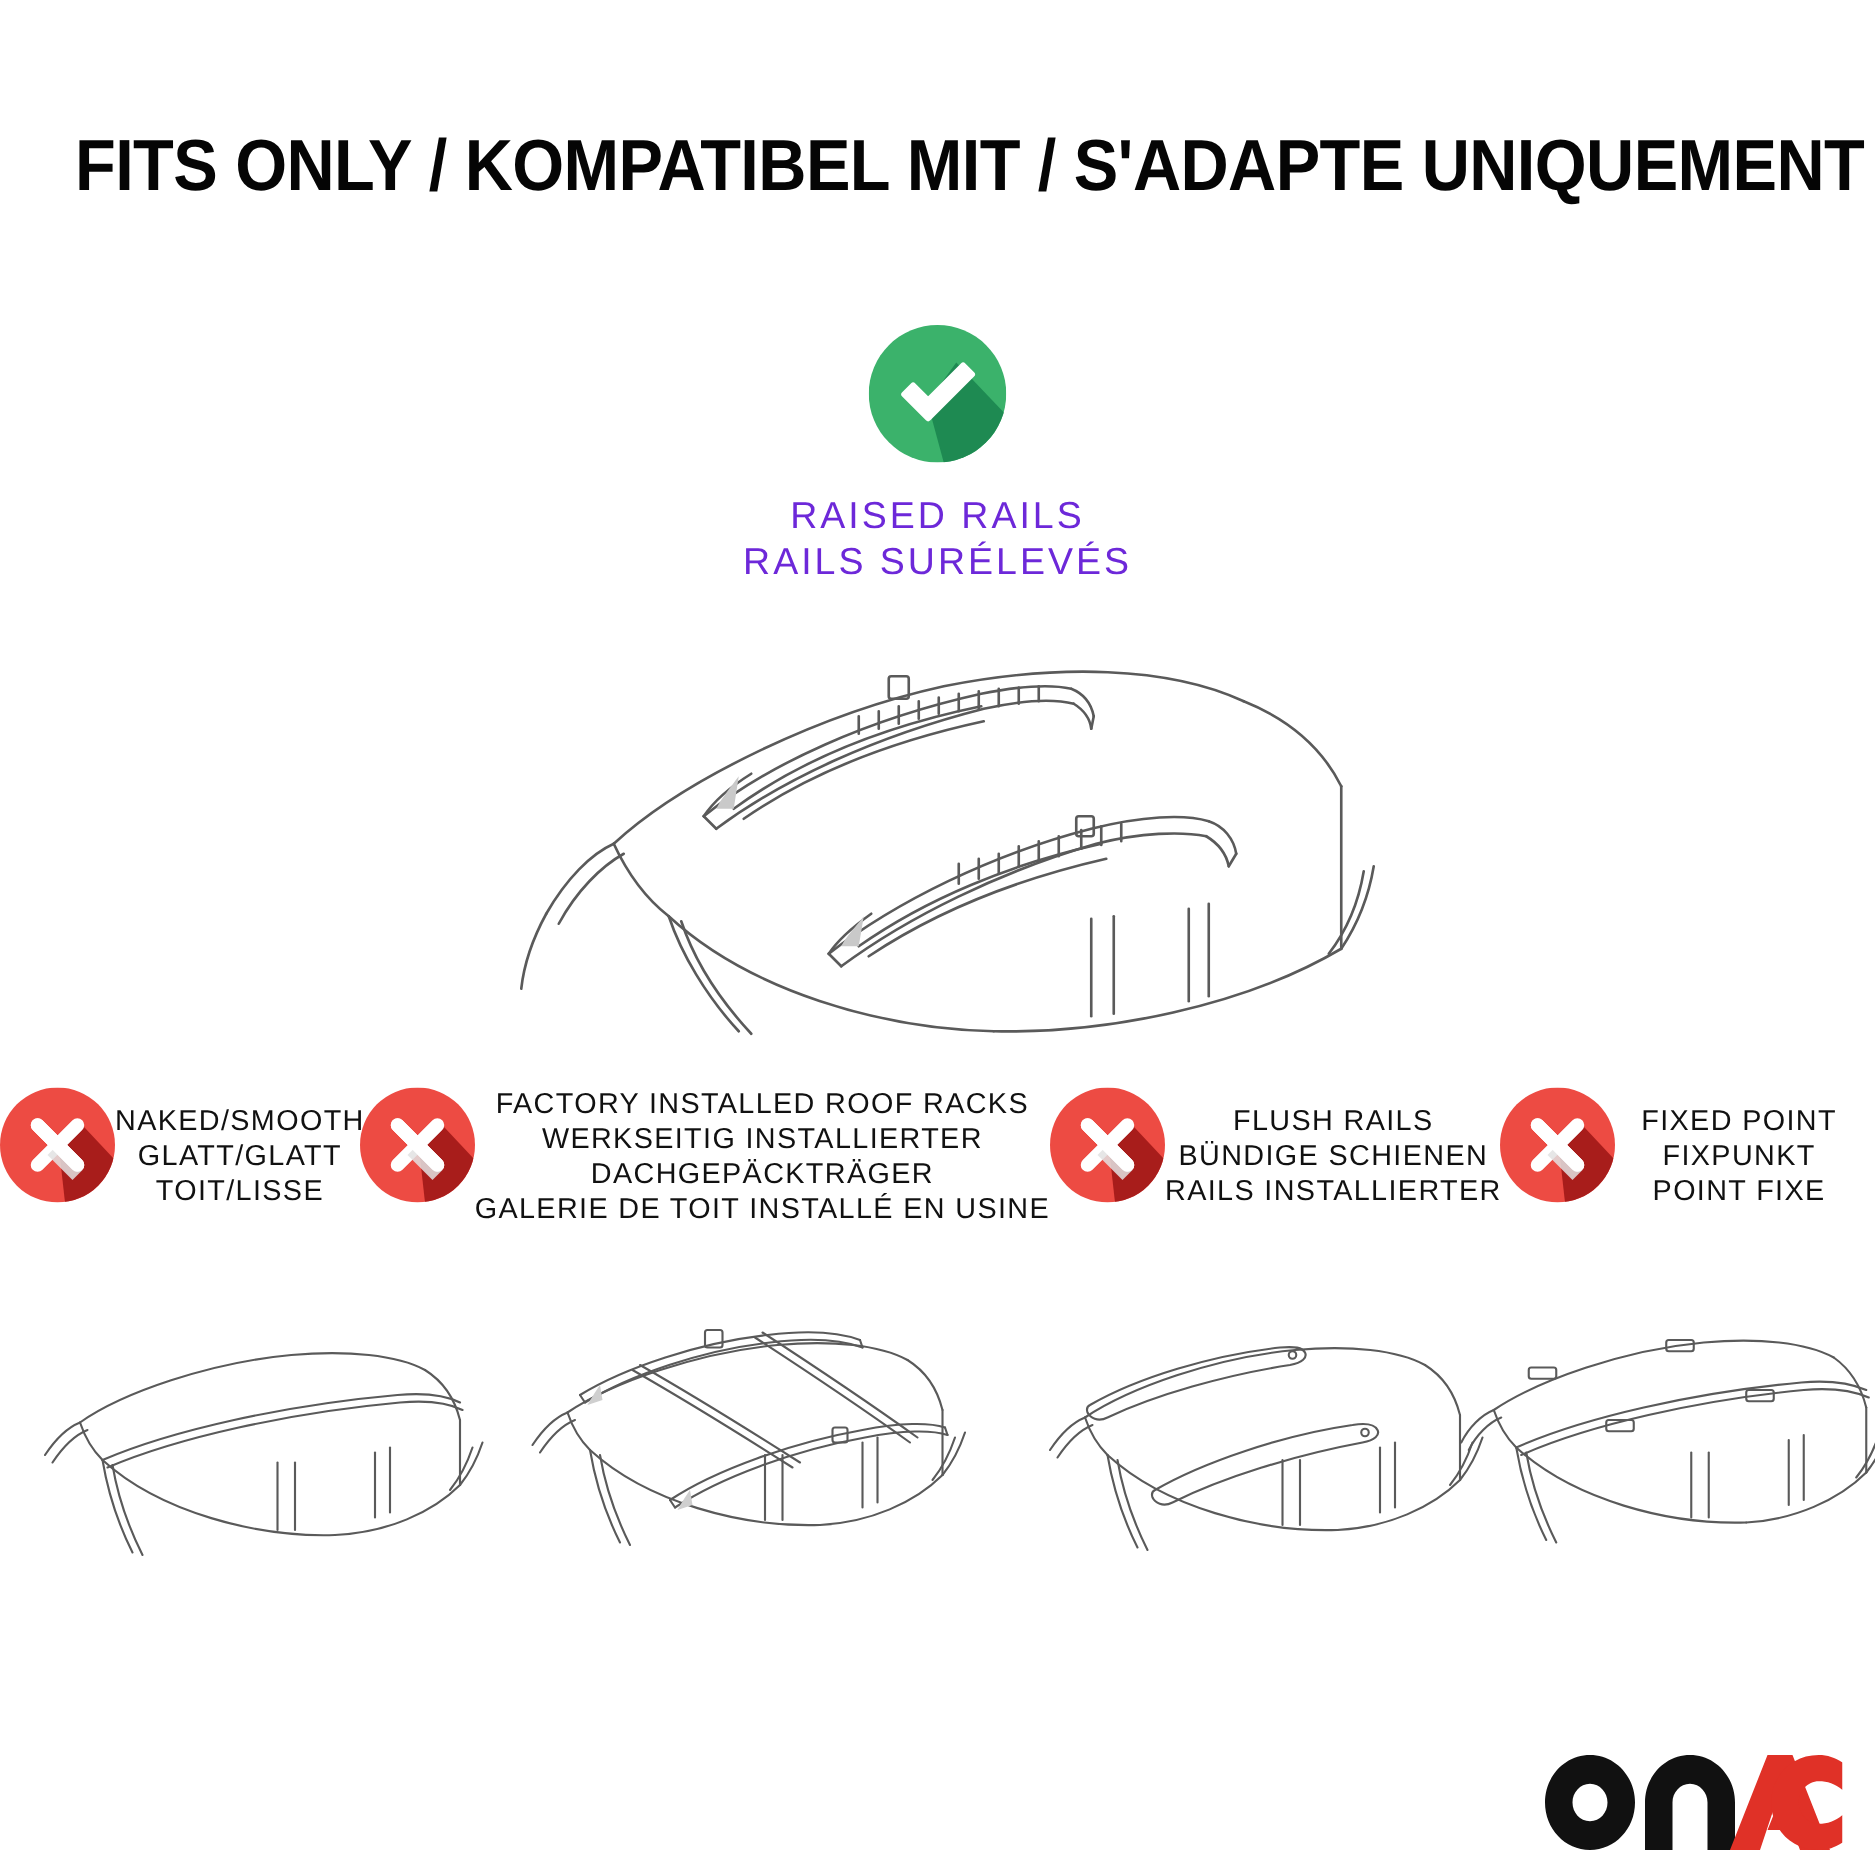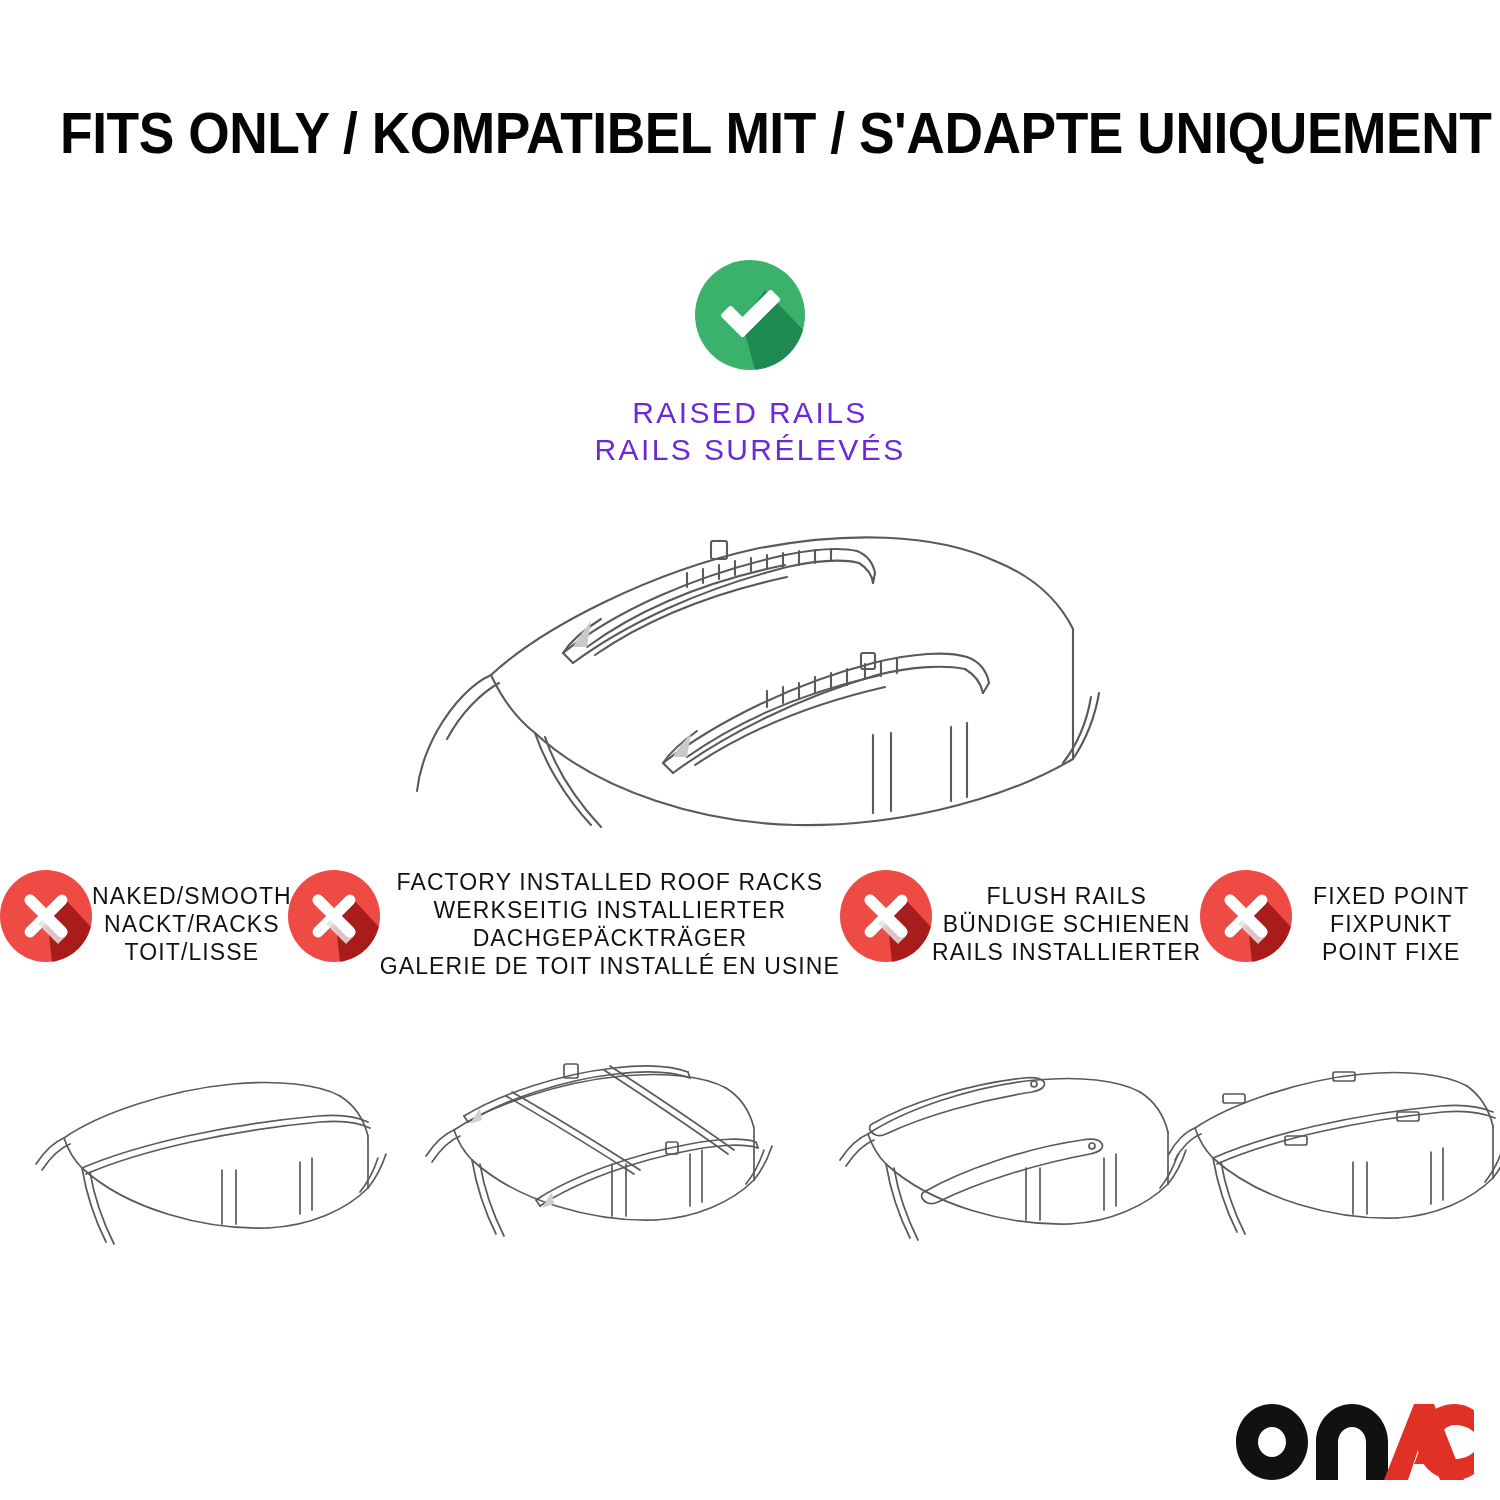"NACKT/RACKS" div { text: NACKT/RACKS -> GLATT/GLATT }
